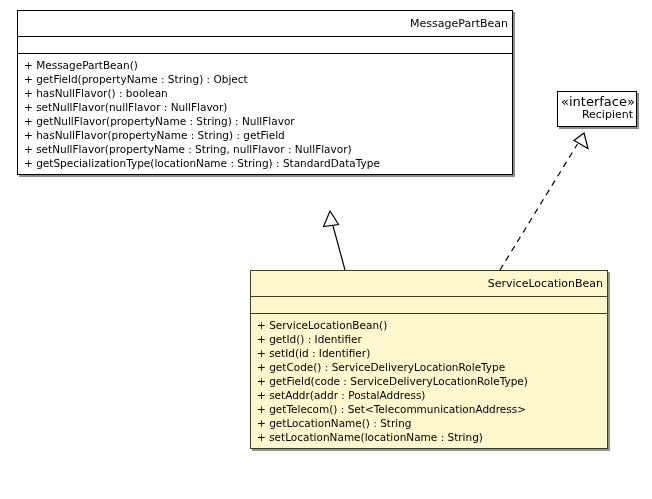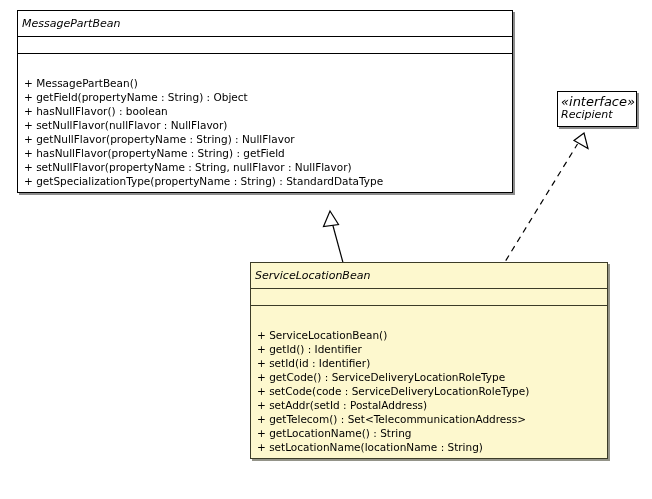"MessagePartBean" .class-title { font-style: italic -> none; text-align: left -> right }
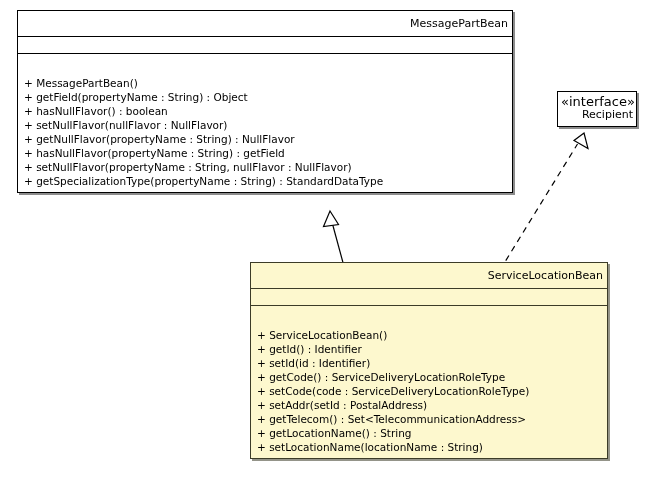"+ MessagePartBean()" .class-operations { margin-top: 18px -> none }
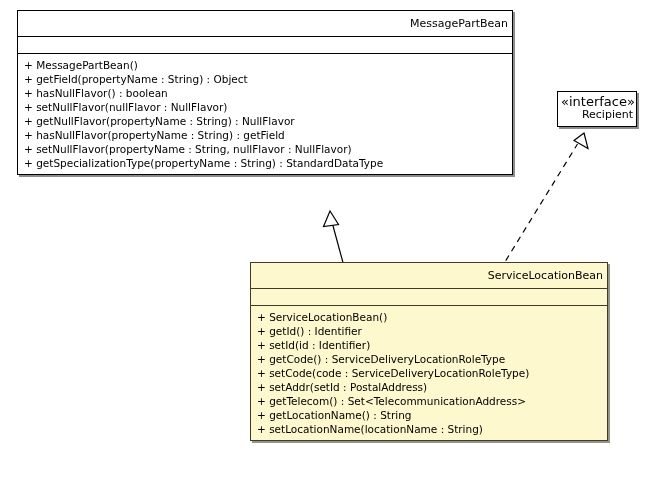"+ getSpecializationType(propertyName :" div.op-row { text: propertyName -> locationName }
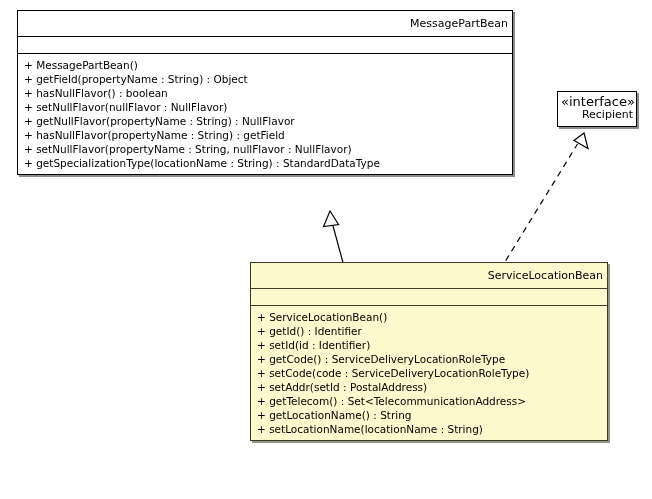"ServiceLocationBean" #class-servicelocationbean { top: 262px -> 270px }
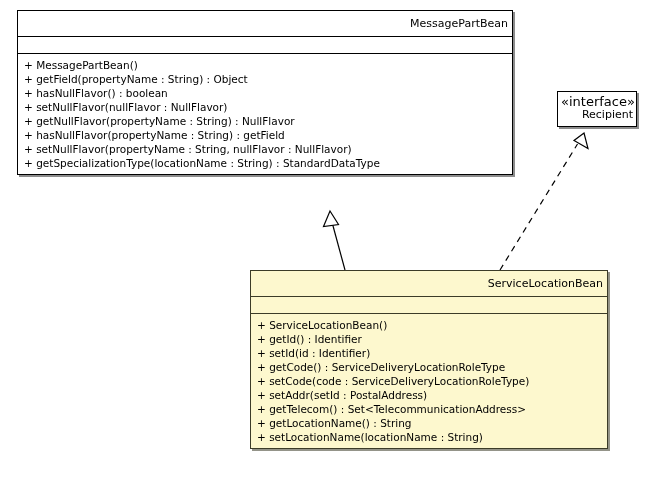"+ setCode(code :" div.op-row { text: setCode -> getField }
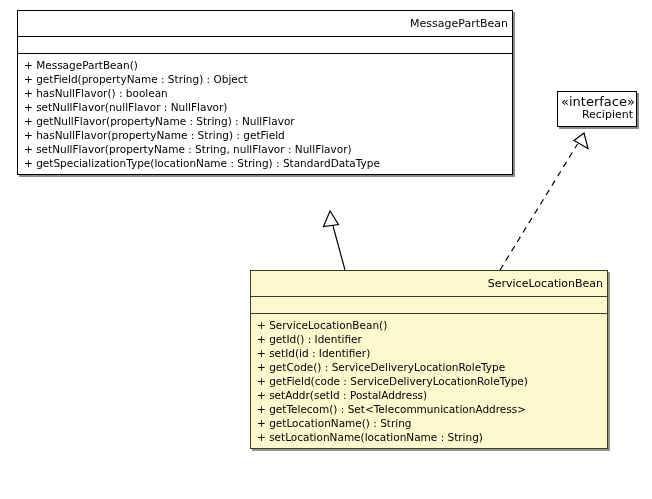"+ setAddr(setId : PostalAddress)" div.op-row { text: setId -> addr }
